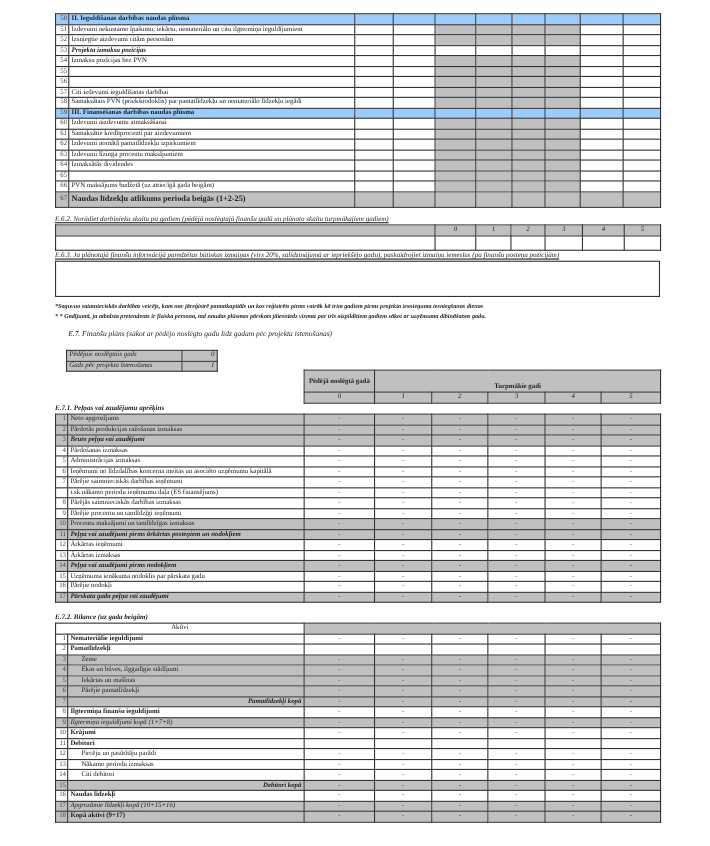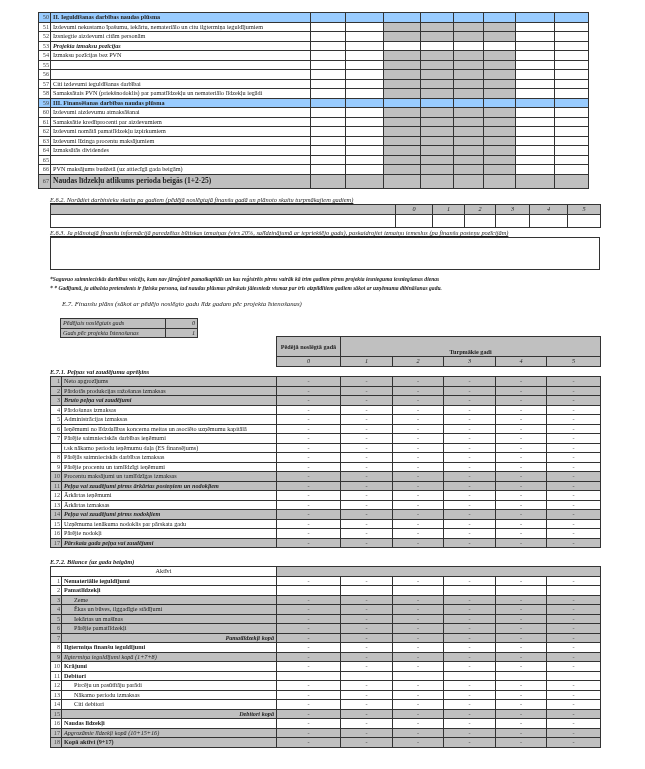"Naudas līdzekļu atlikums perioda beigās" table { left: 38px -> 50px }
